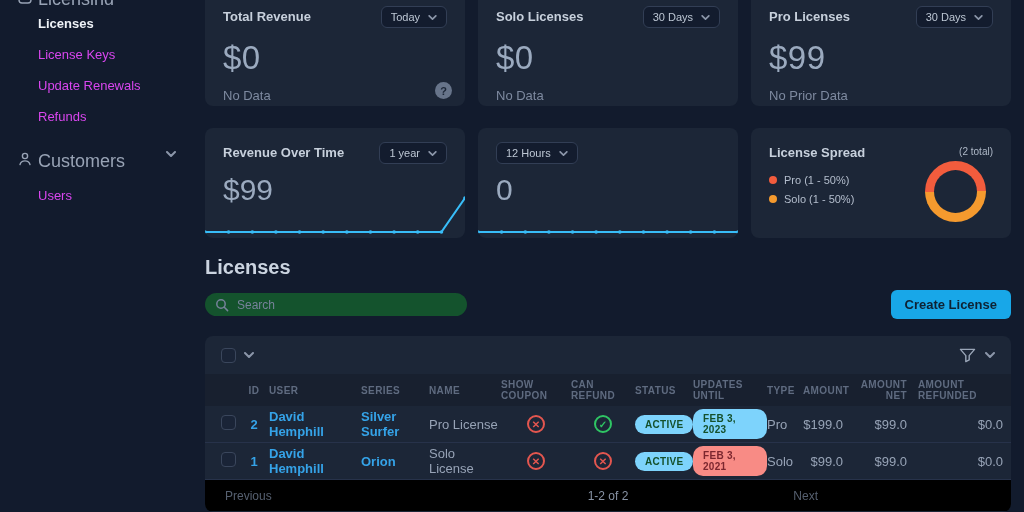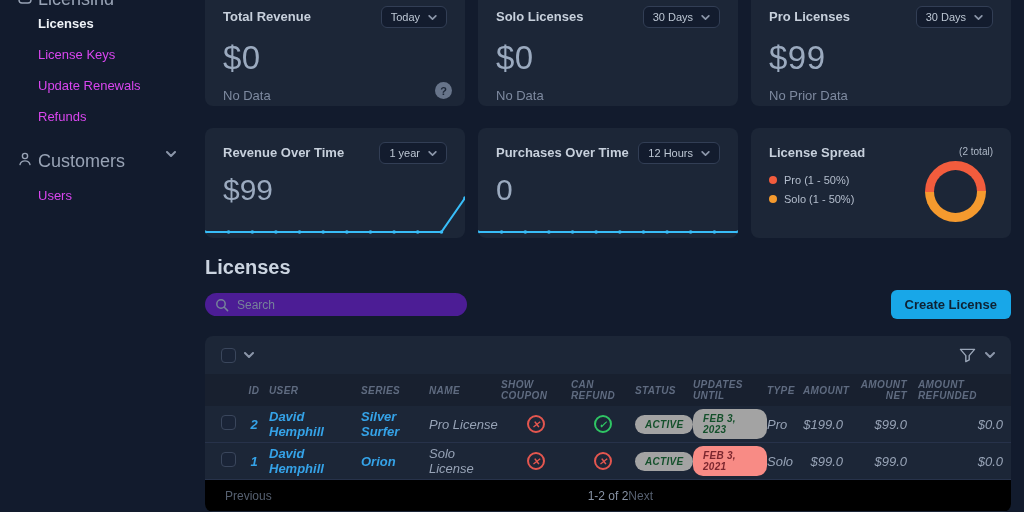"Purchases Over Time" span.card-title { html: <span>Purchases Over Time</span> -> none }
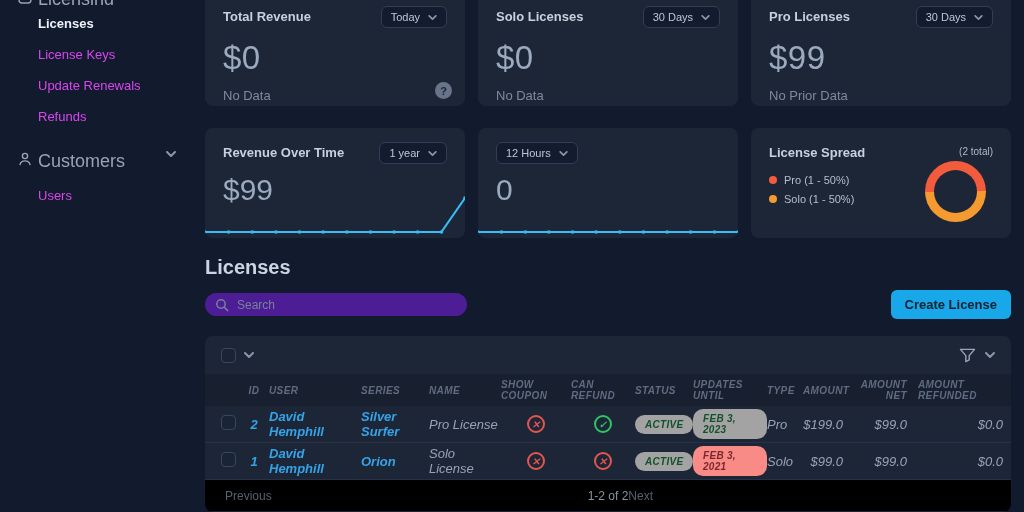"Search" .search-input { background: #4c1d95 -> #14532d }
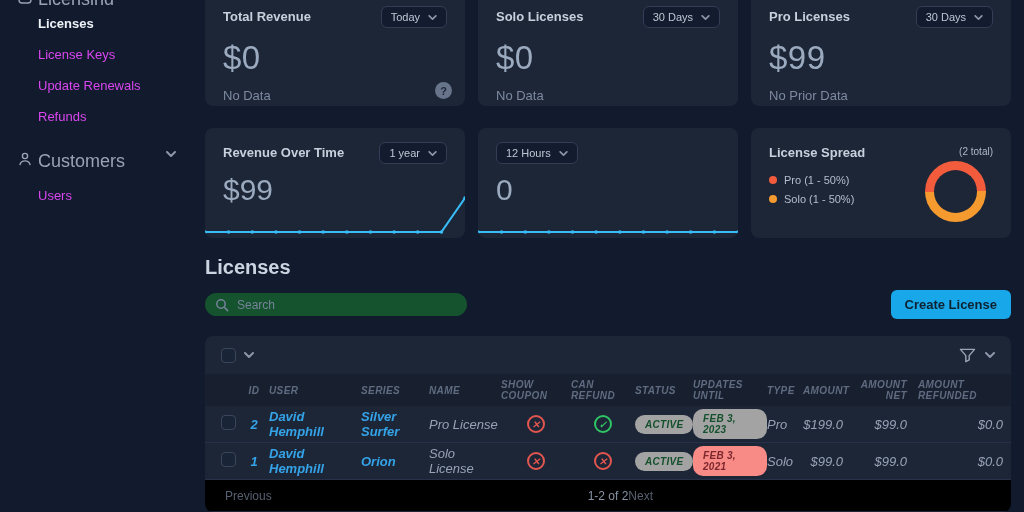"ID" .tgrid { font-style: italic -> none }
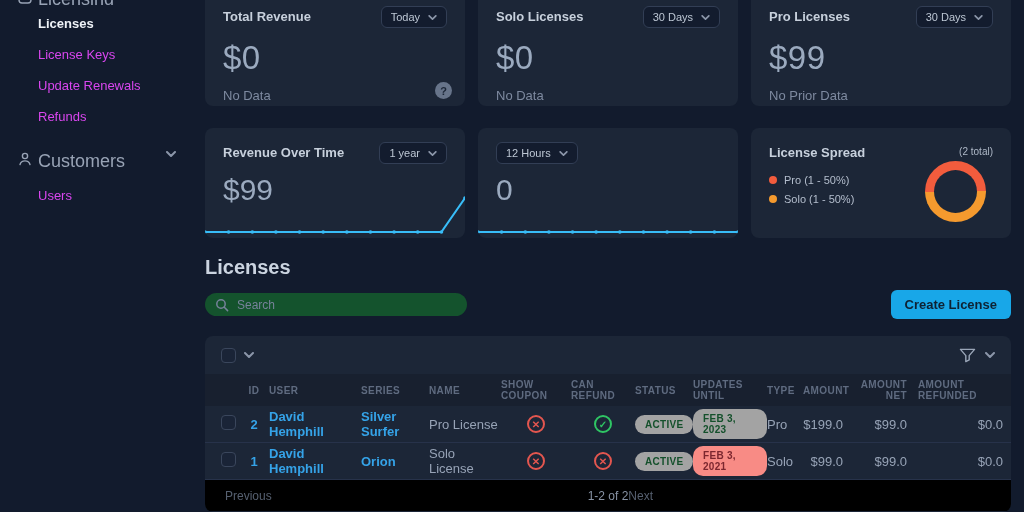"ACTIVE" .badge-green { background: #a3a3a3 -> #7dd3fc }
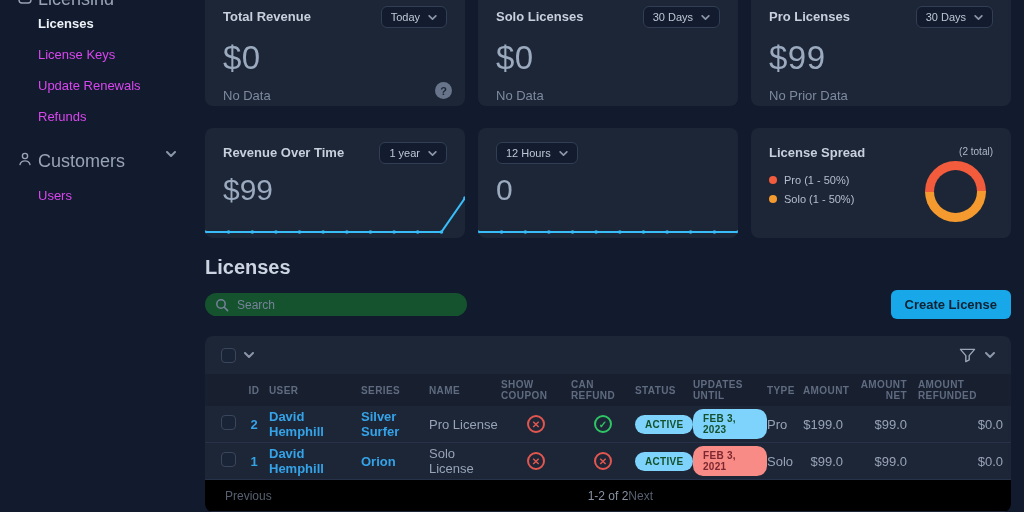"Next" .page-next { text-align: left -> center }
